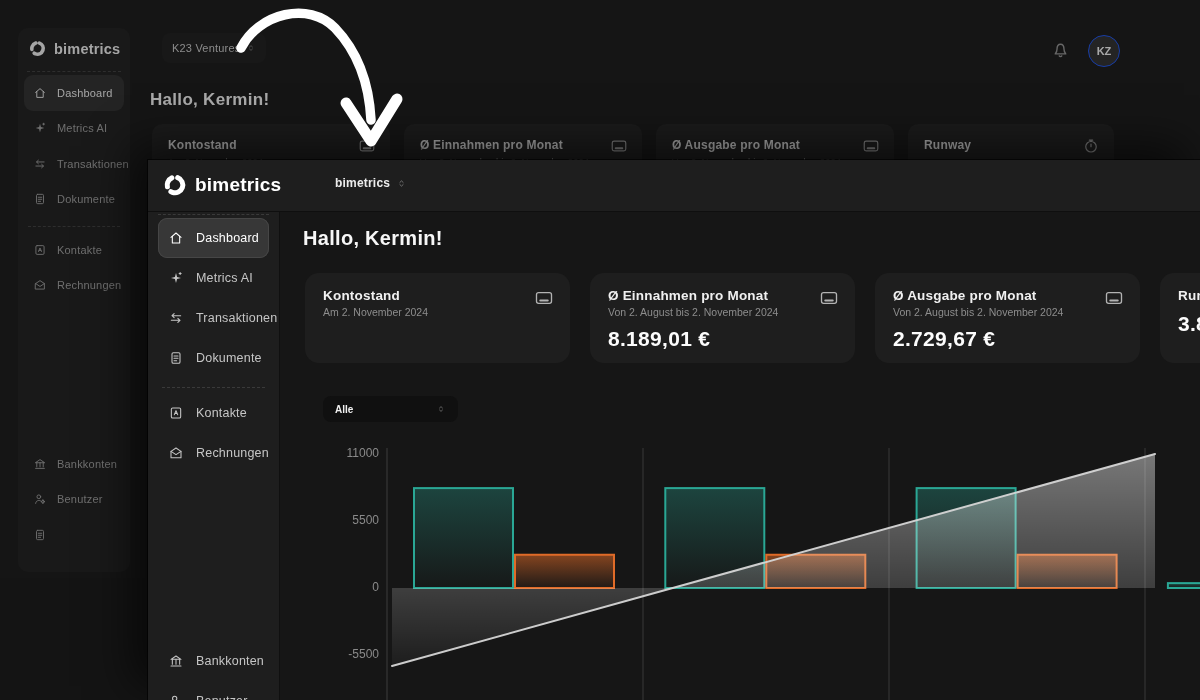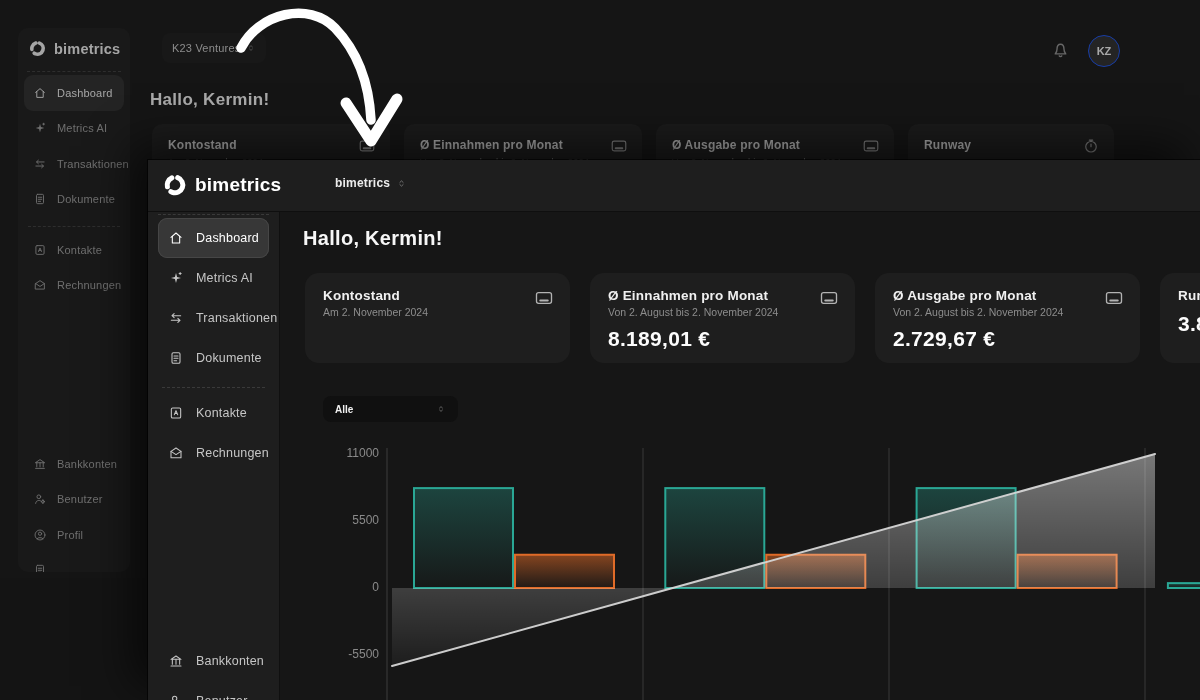"Profil" div.nav-item { html: <div> <span> <svg> <circle></circle> <circle></circle> <path></path> </svg> </span> <span>Profil</span> </div> -> none }
